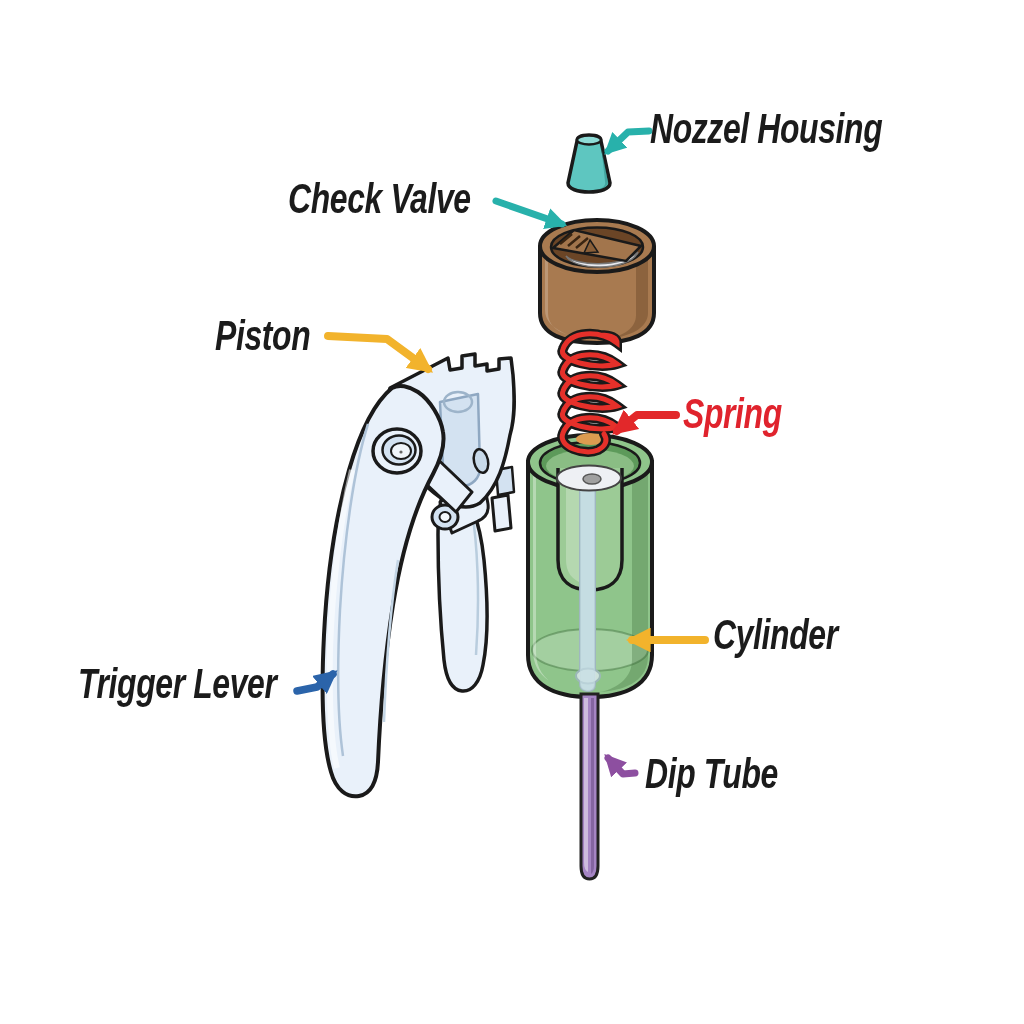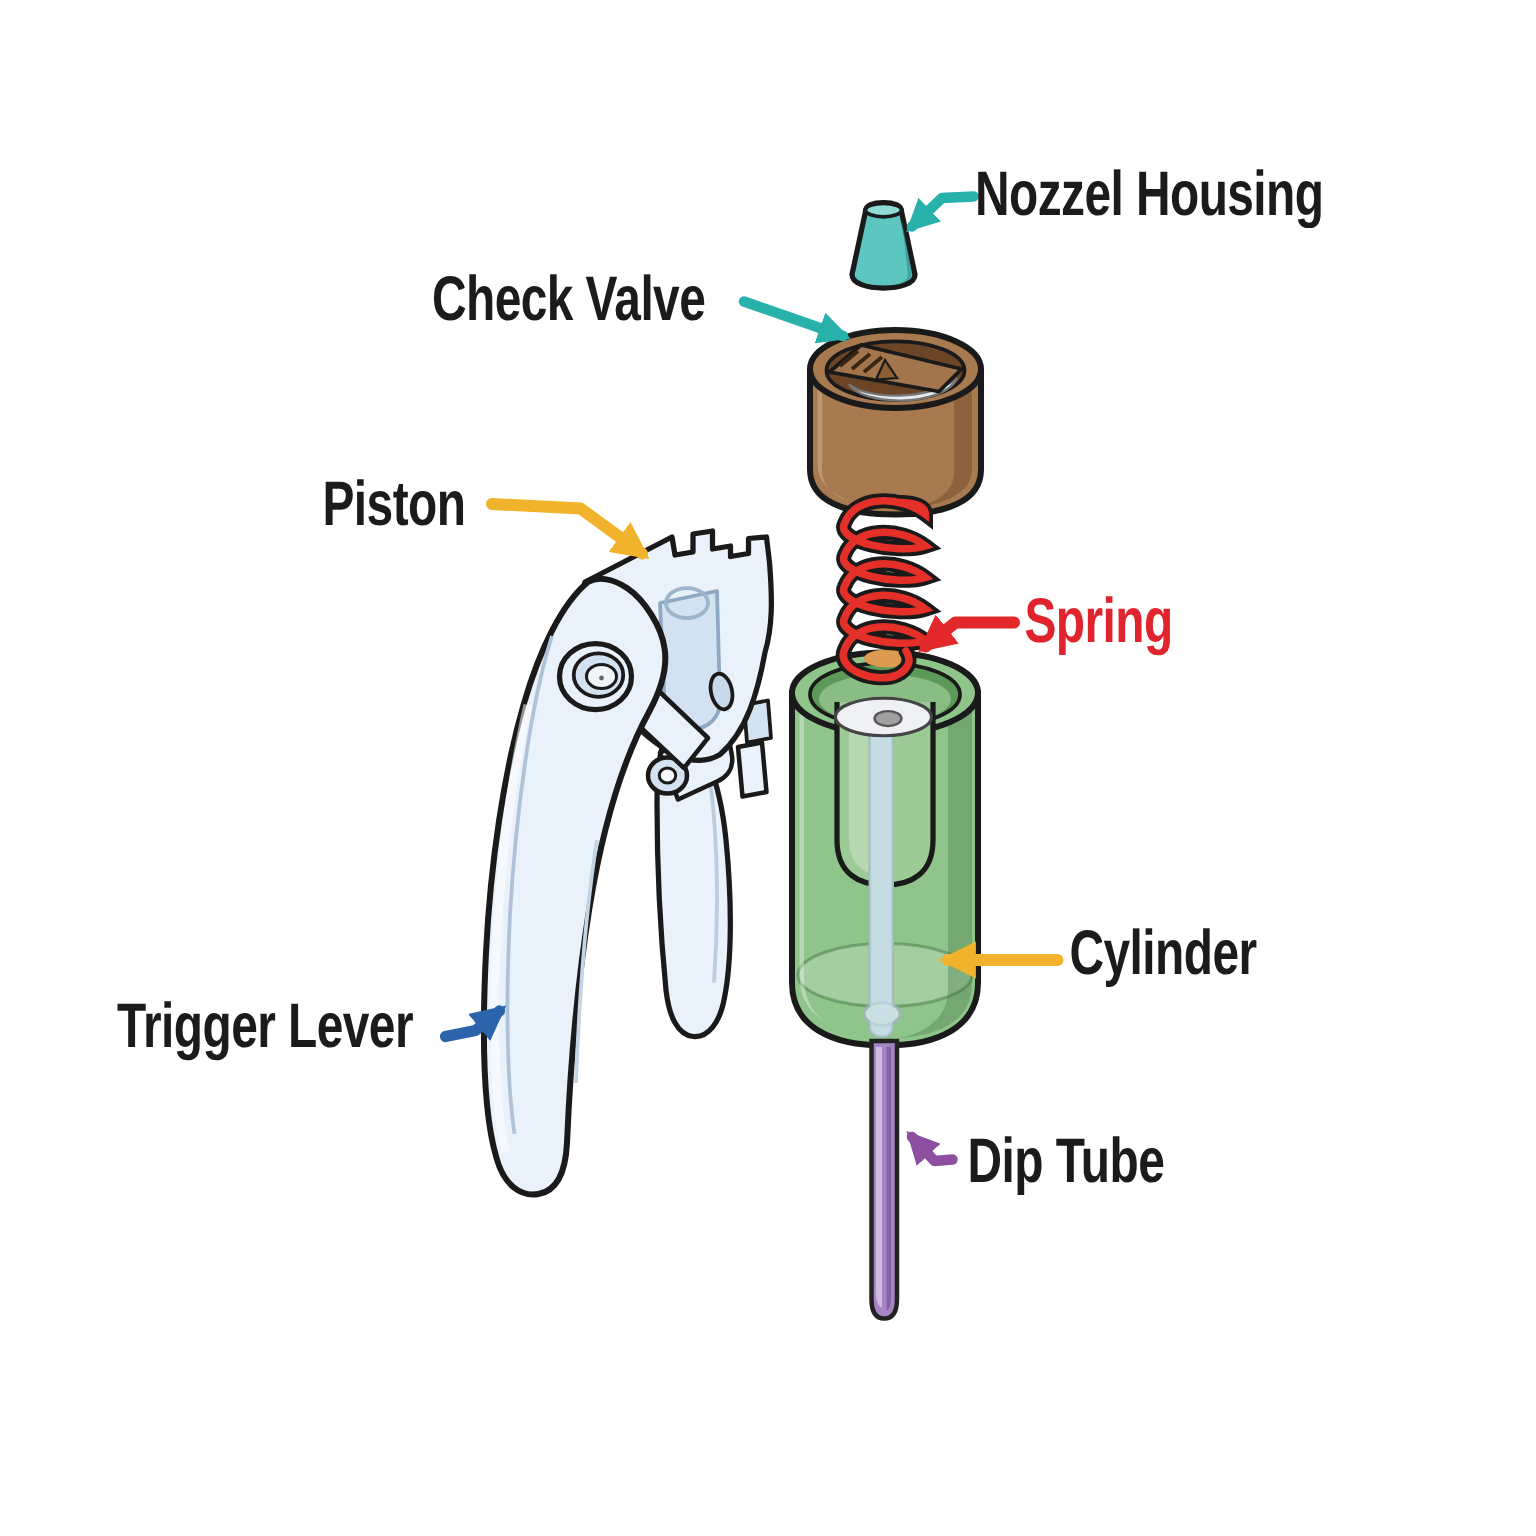"Nozzel Housing" .stage { font-style: none -> italic }
